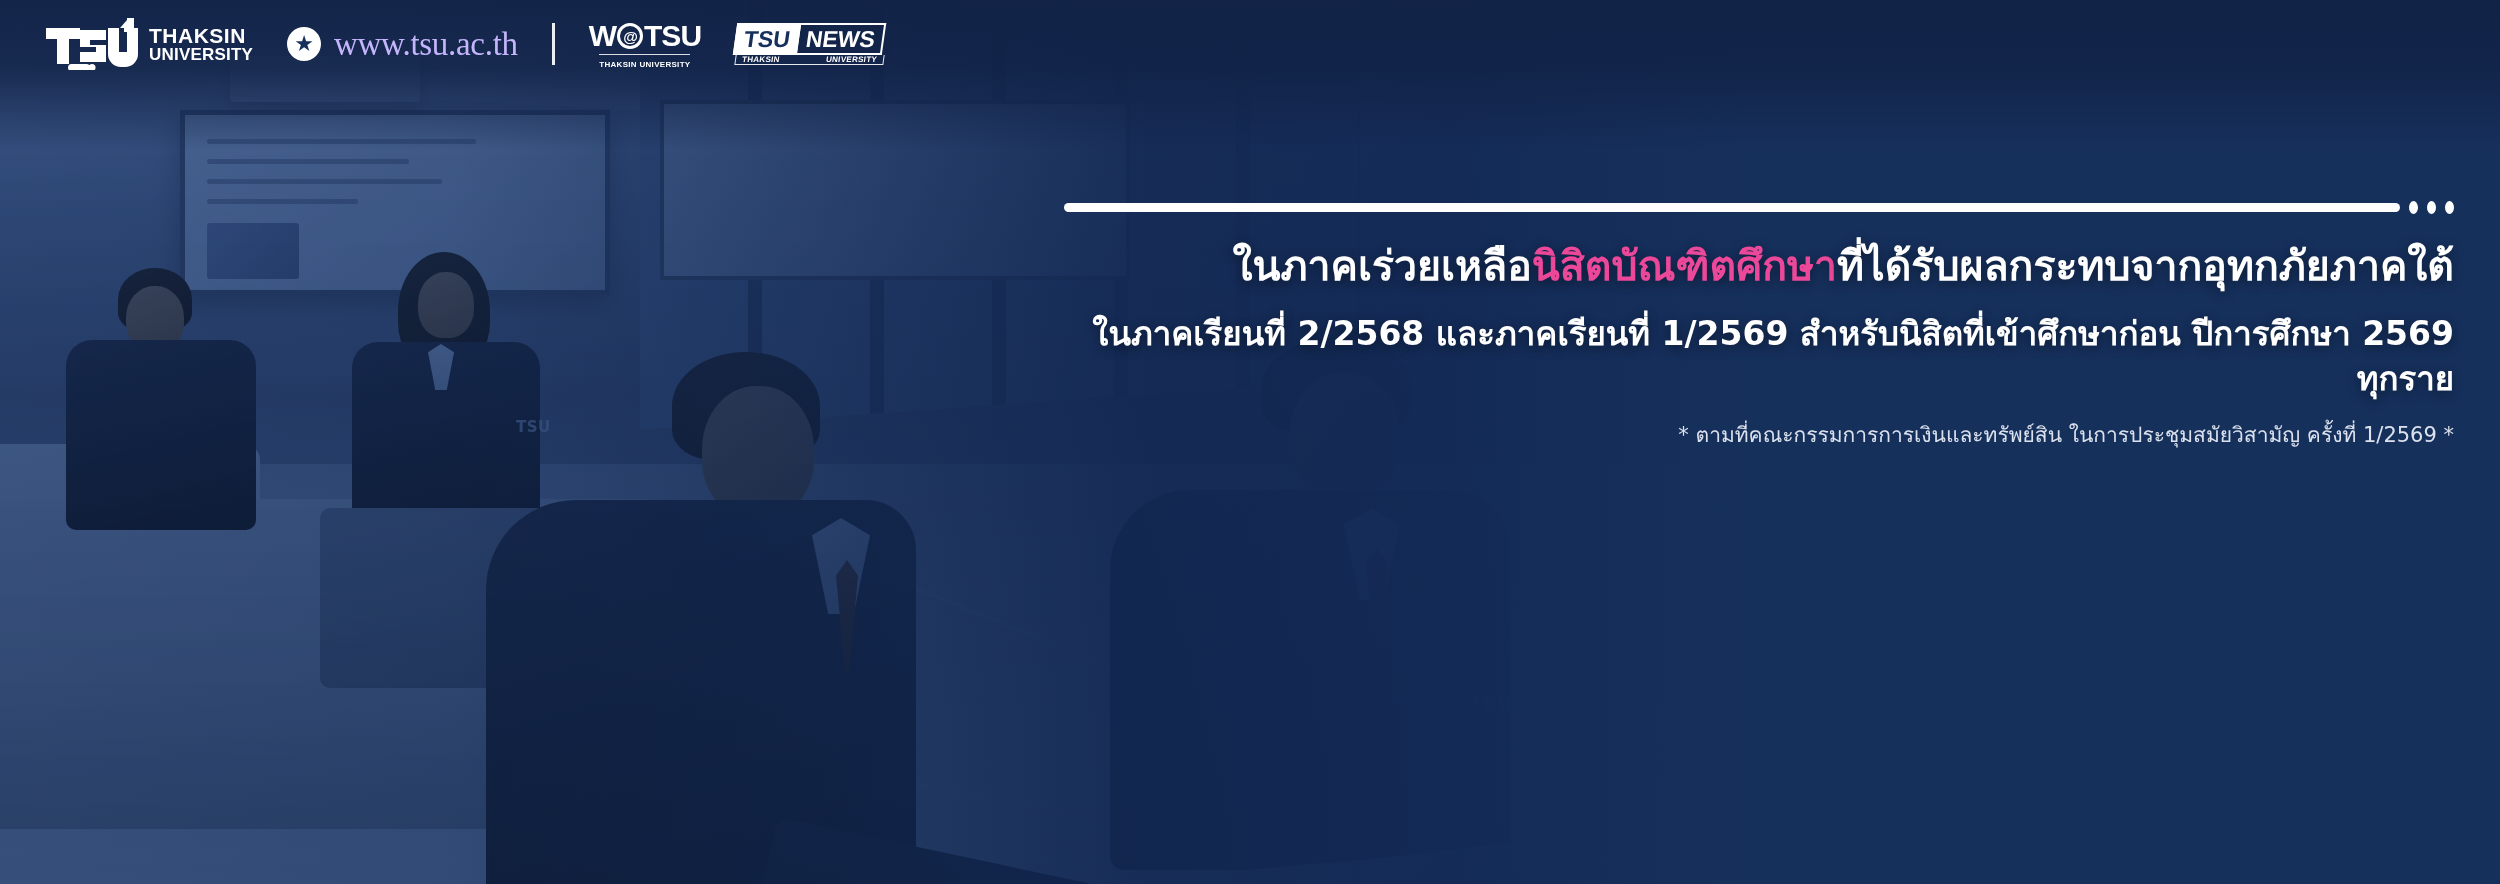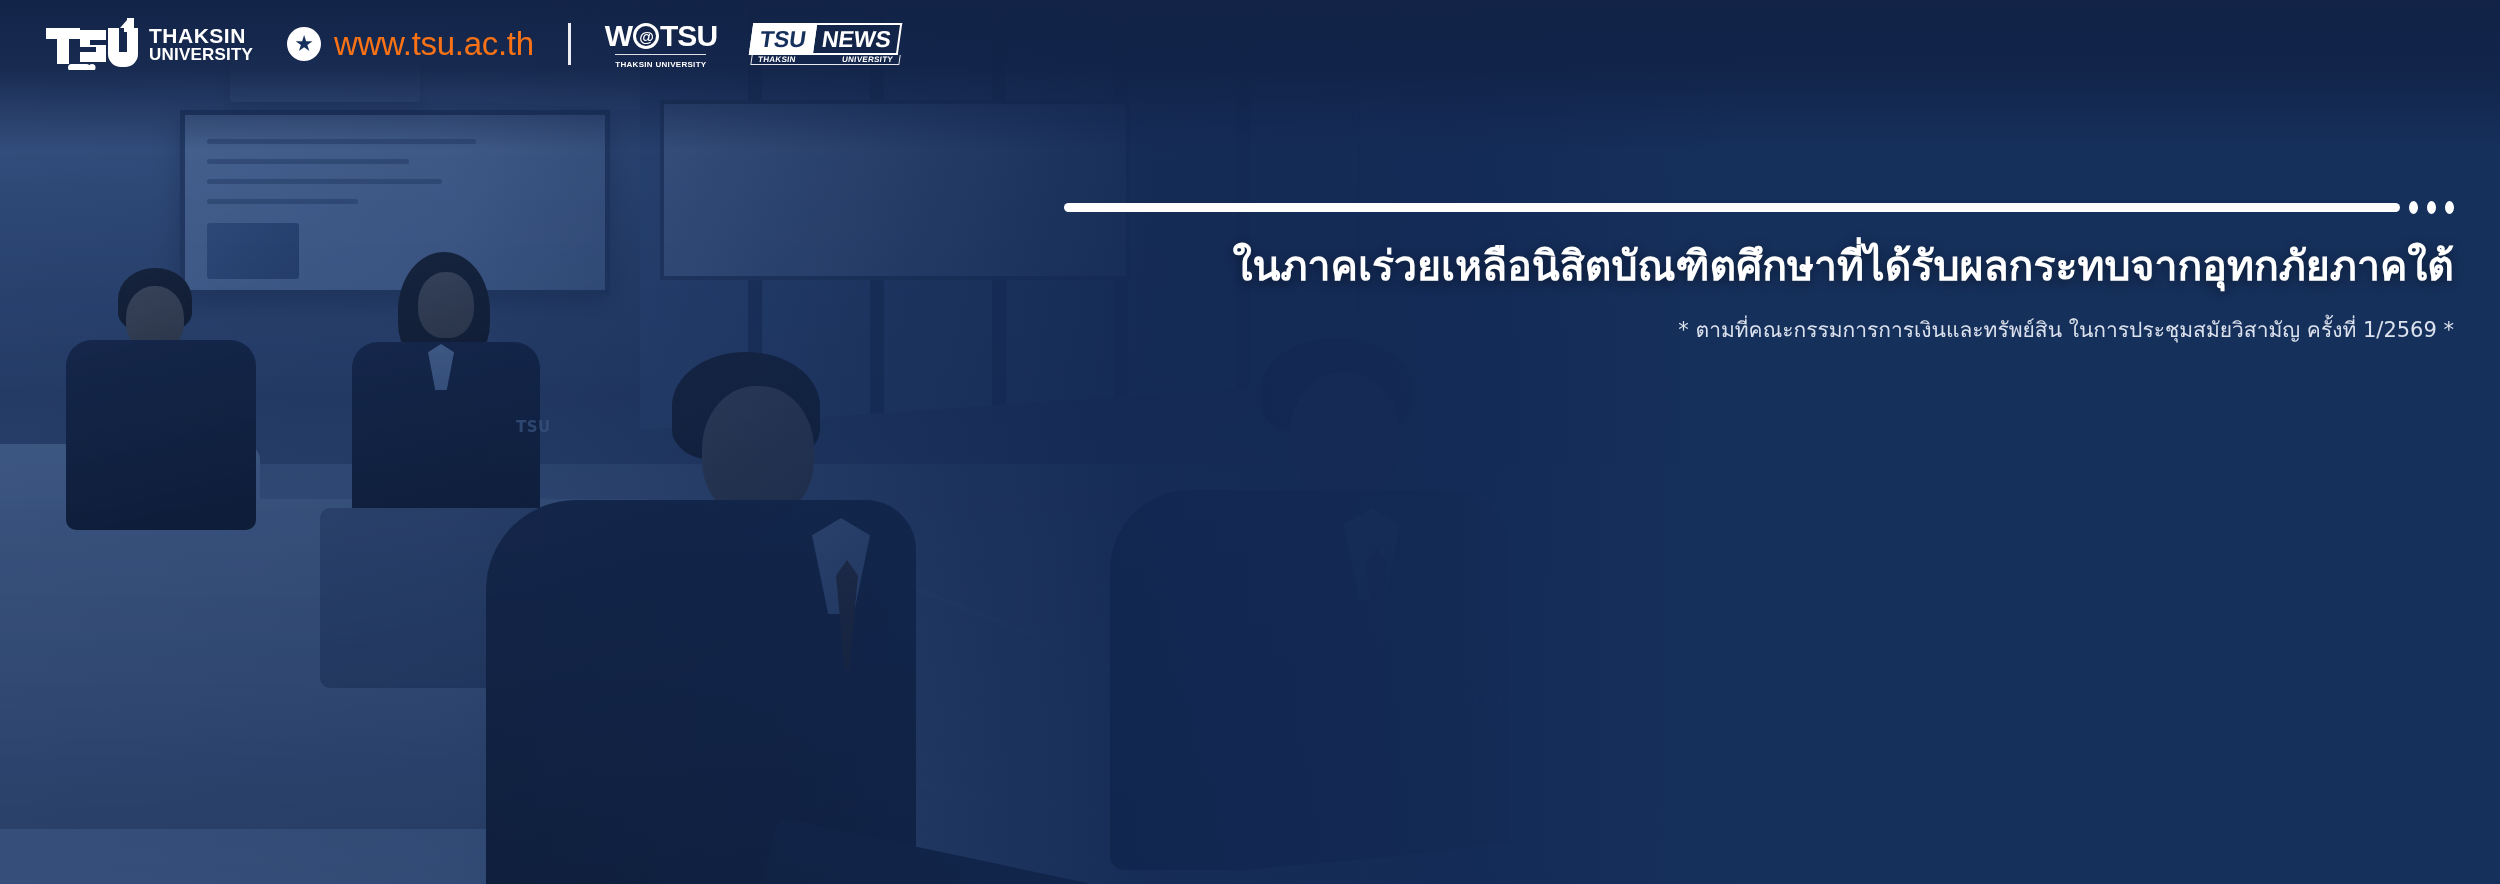"www.tsu.ac.th" .url-text { color: #f97316 -> #c4b5fd; font-family: Liberation Sans, sans-serif -> Liberation Serif, serif }
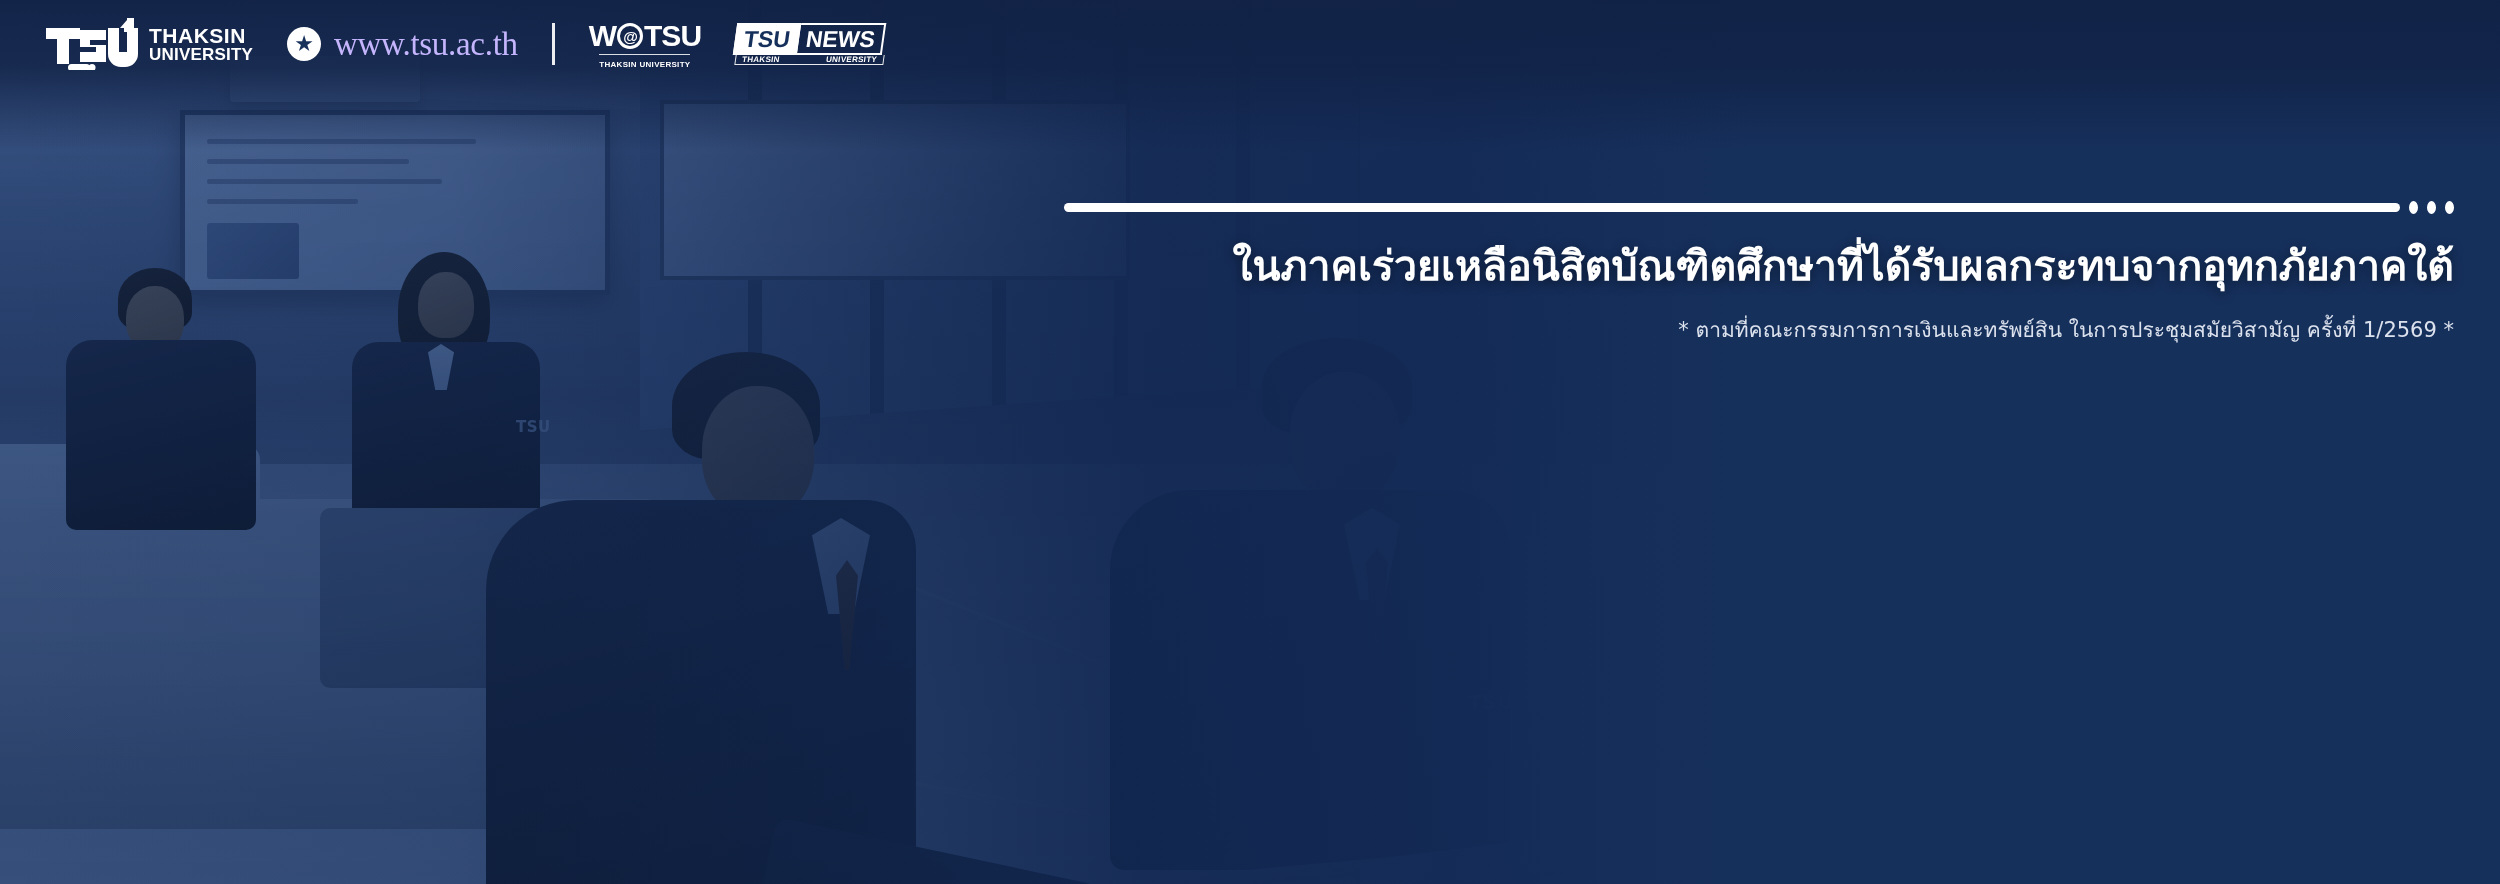"นิสิตบัณฑิตศึกษา" .sub1 .gold { color: #ffffff -> #ec4899 }
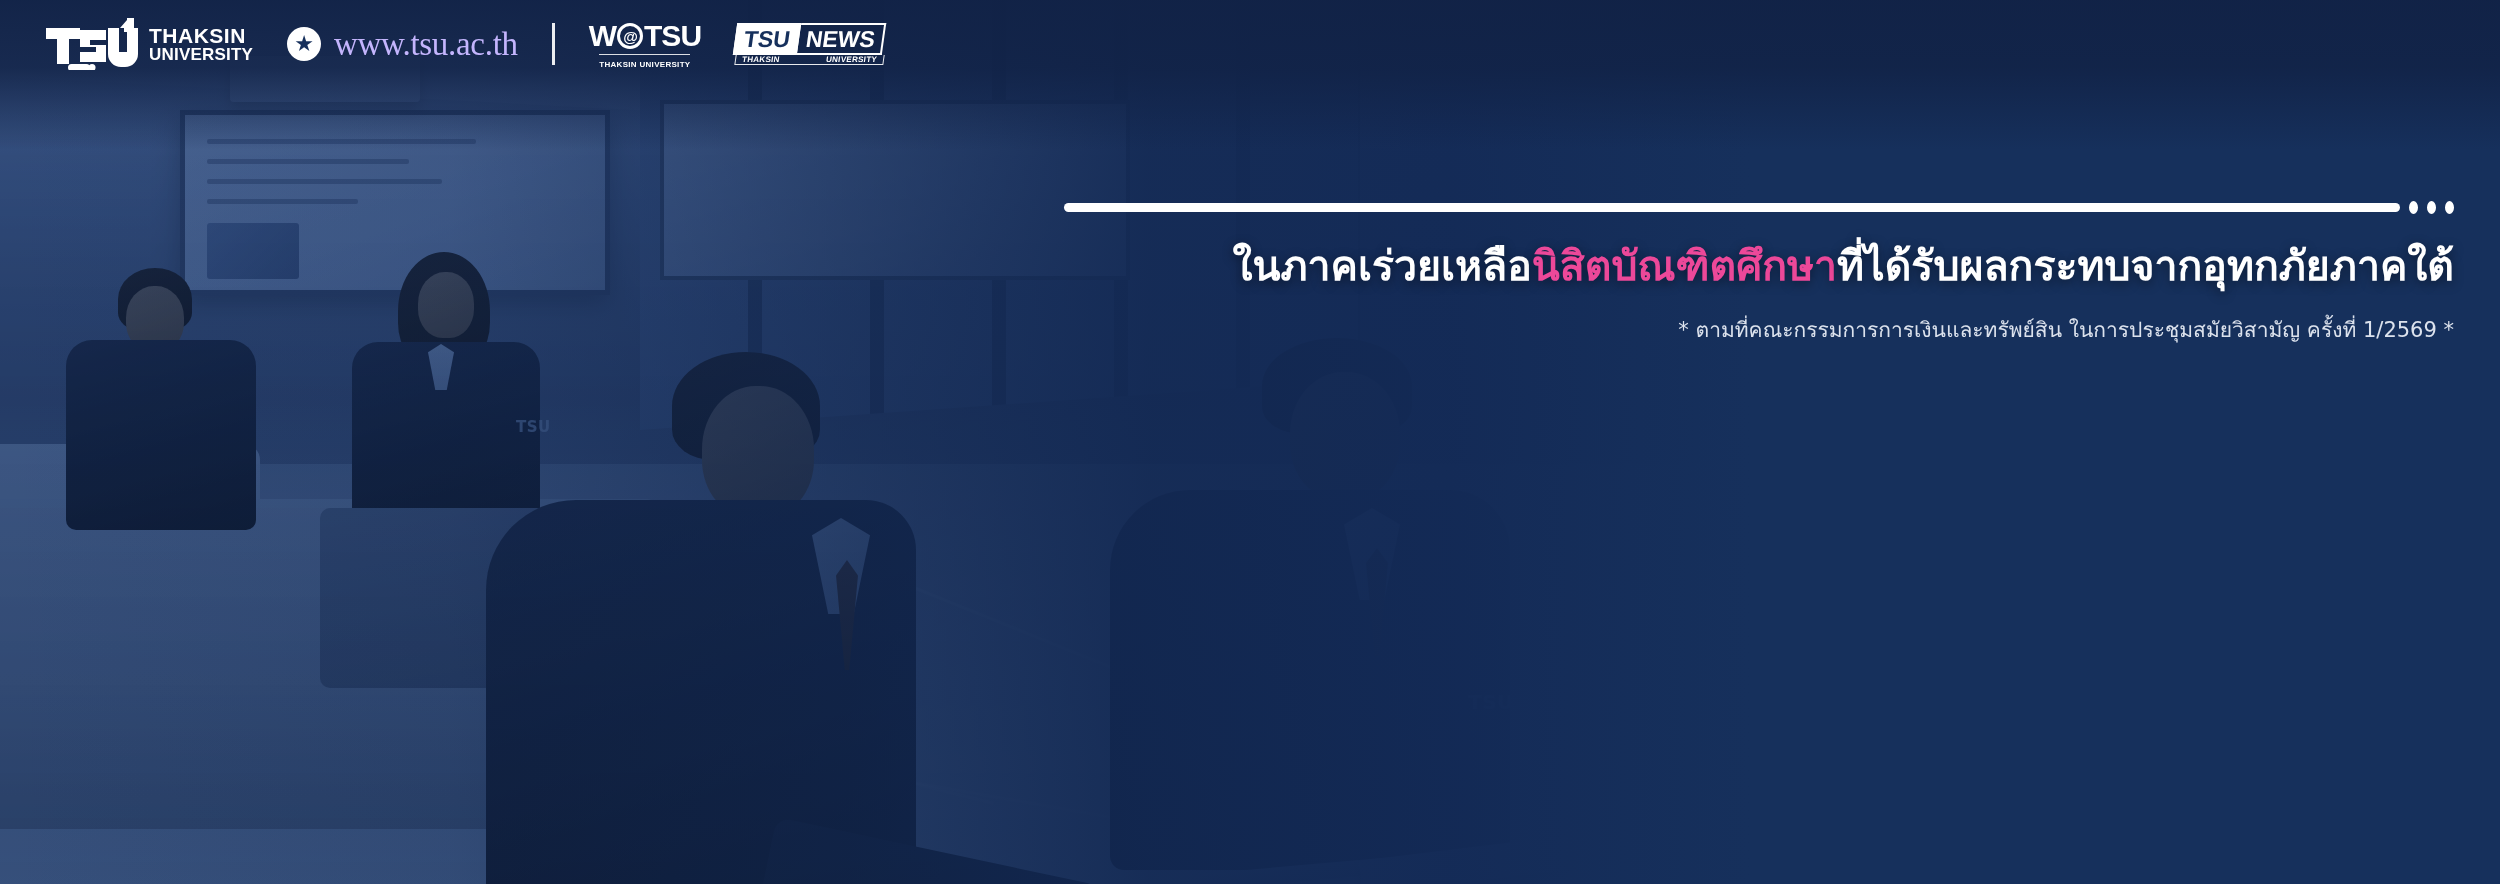"ในภาคเรียนที่ 2/2568 และภาคเรียนที่" div.sub2 { html: none -> <div>ในภาคเรียนที่ 2/2568 และภาคเรียนที่ 1/2569 สำหรับนิสิตที่เข้าศึกษาก่อน ปีการศึกษา 2569 ทุกราย</div> }
